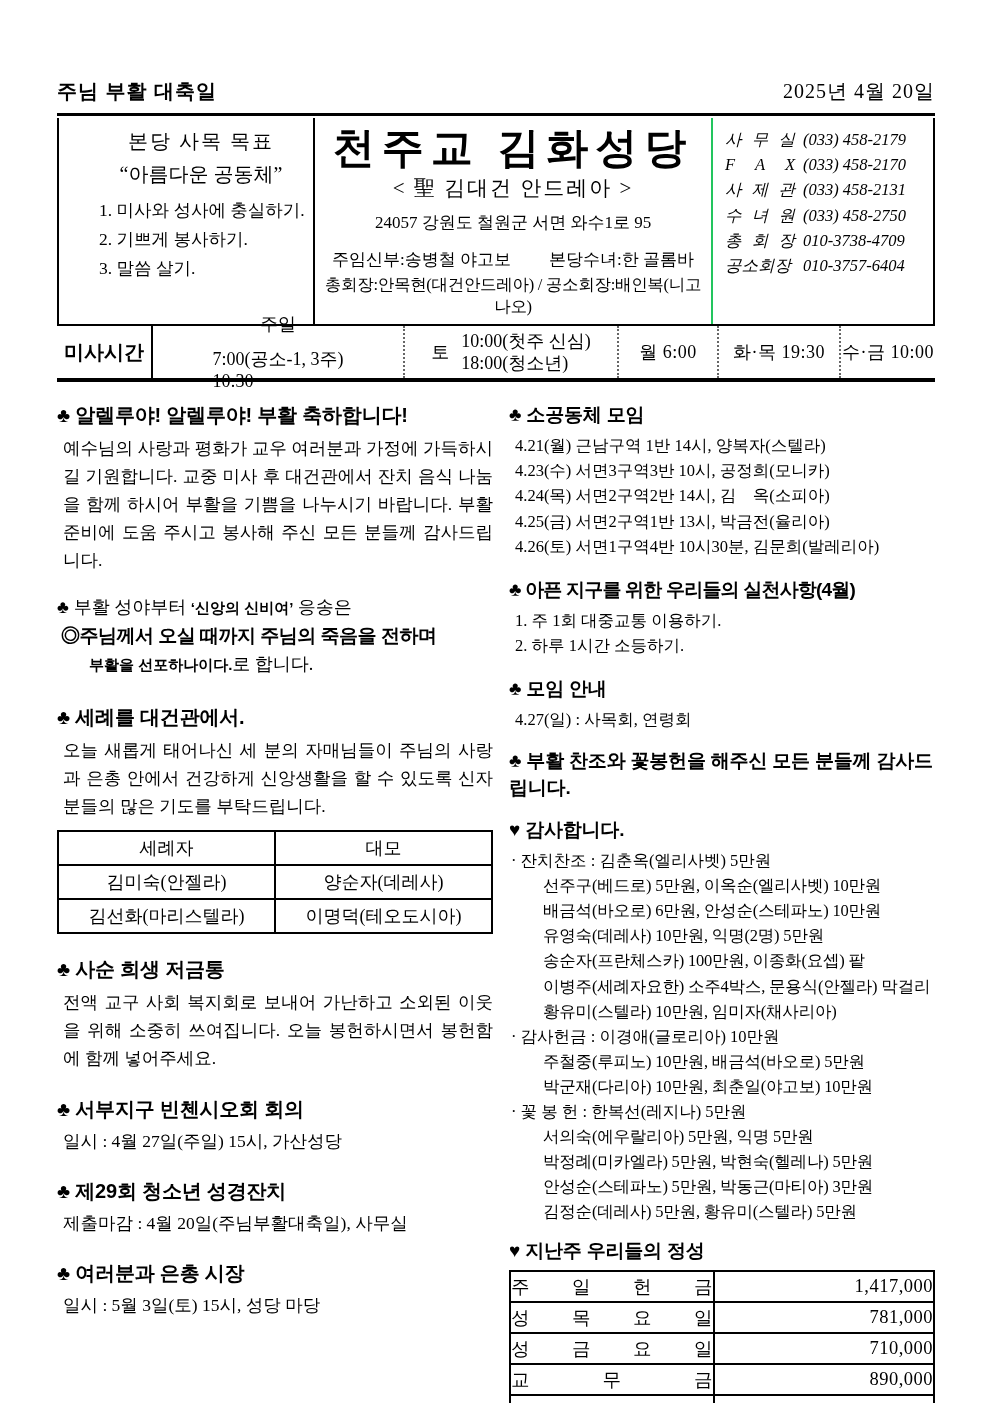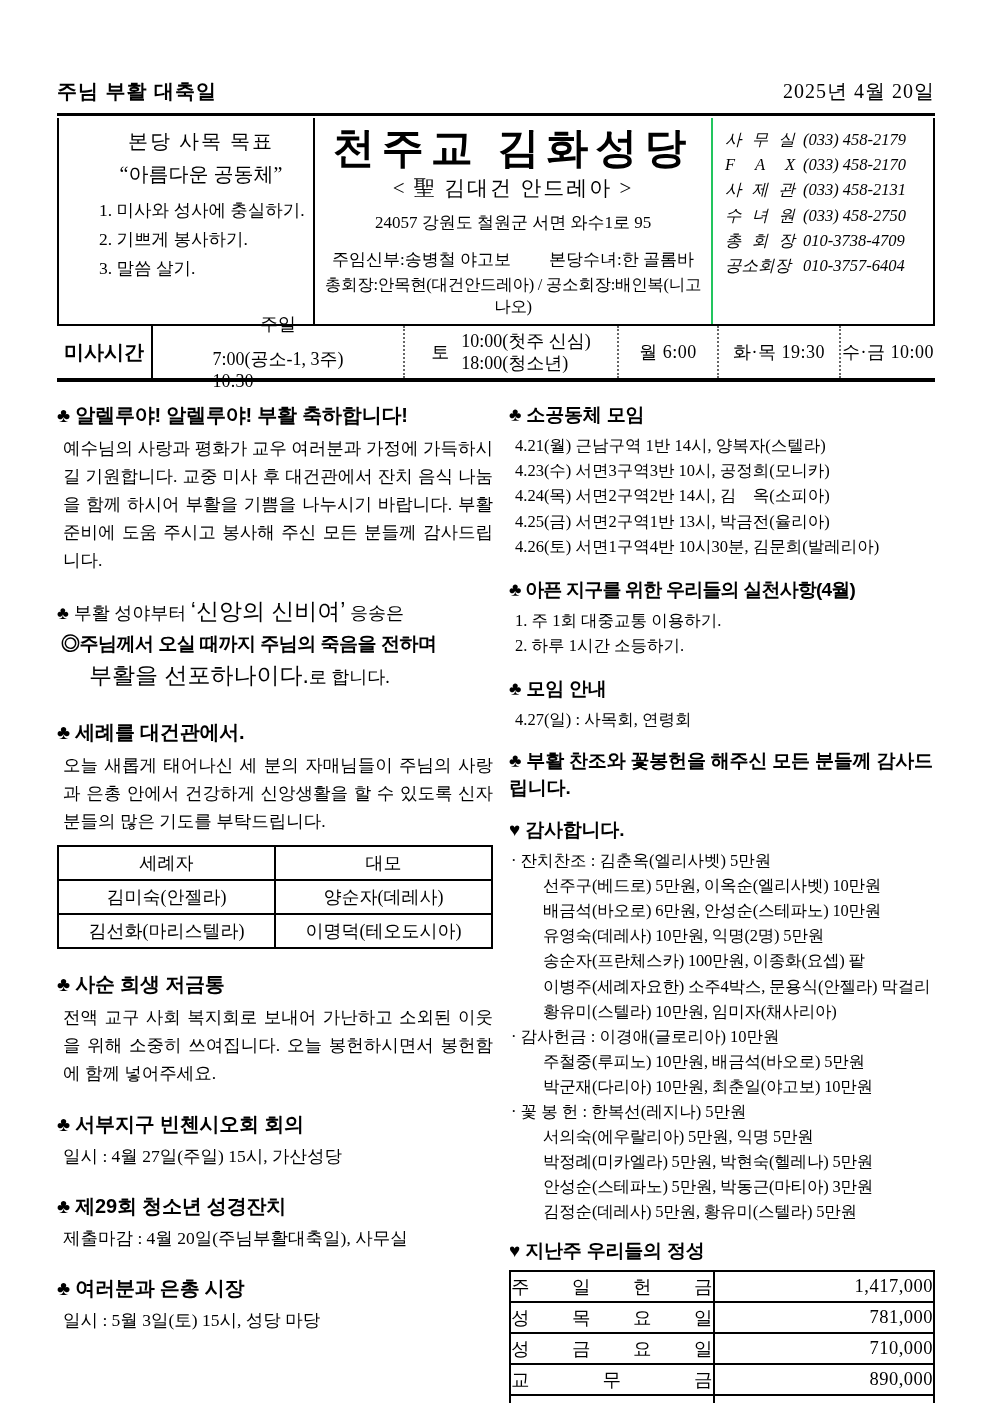"‘신앙의 신비여’" .resp-bold { font-size: 23px -> 15px; font-weight: normal -> bold }
